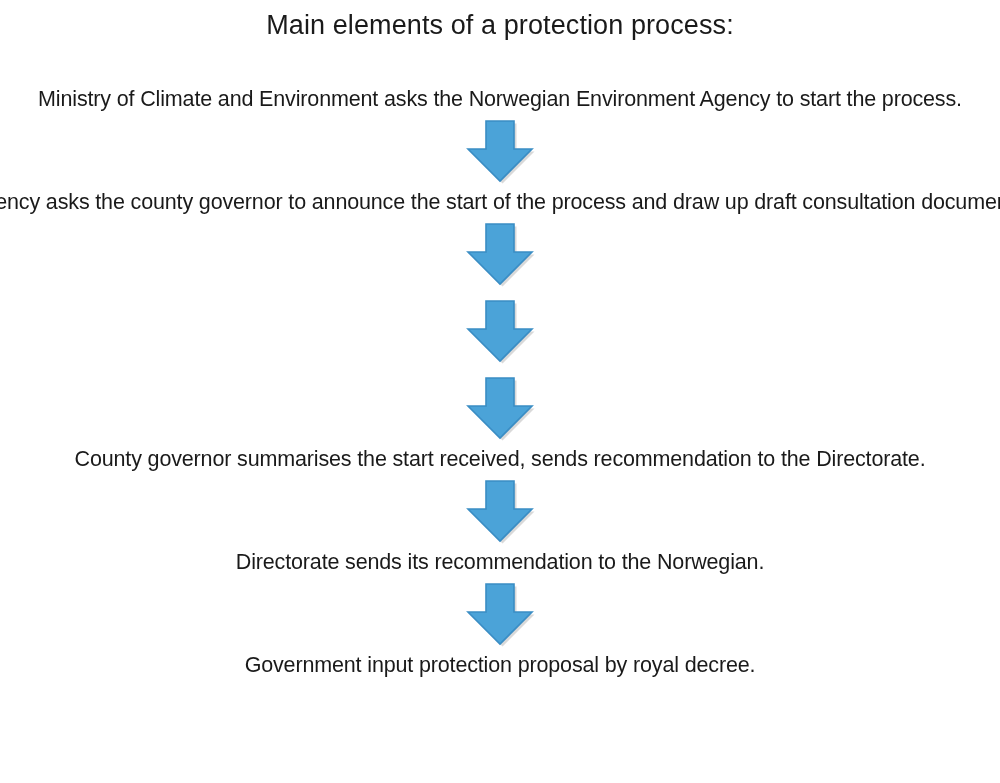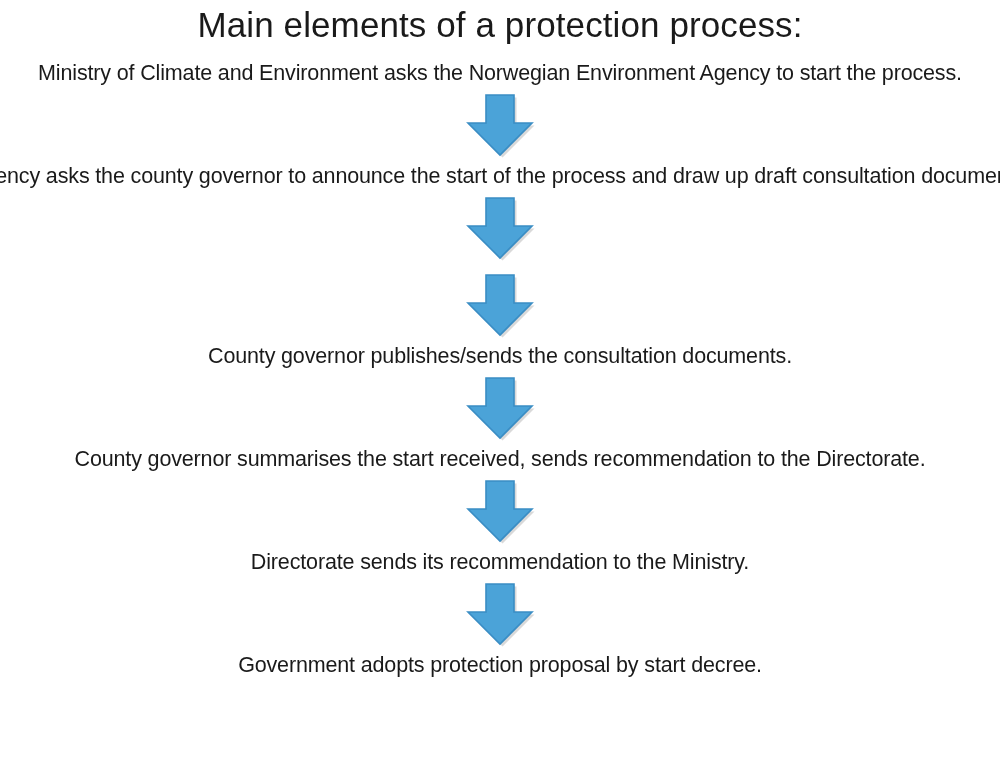"Main elements of a protection" .chart-title { font-size: 35px -> 27px }
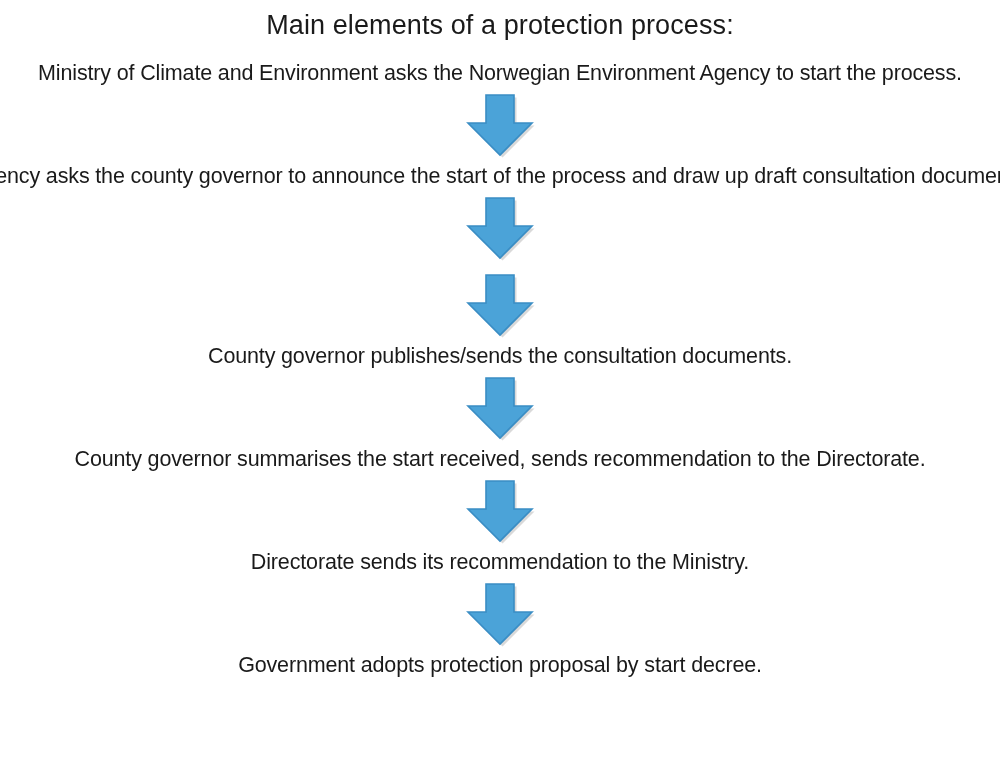"Ministry of Climate and Environment" .steps { margin-top: 16px -> 42px }
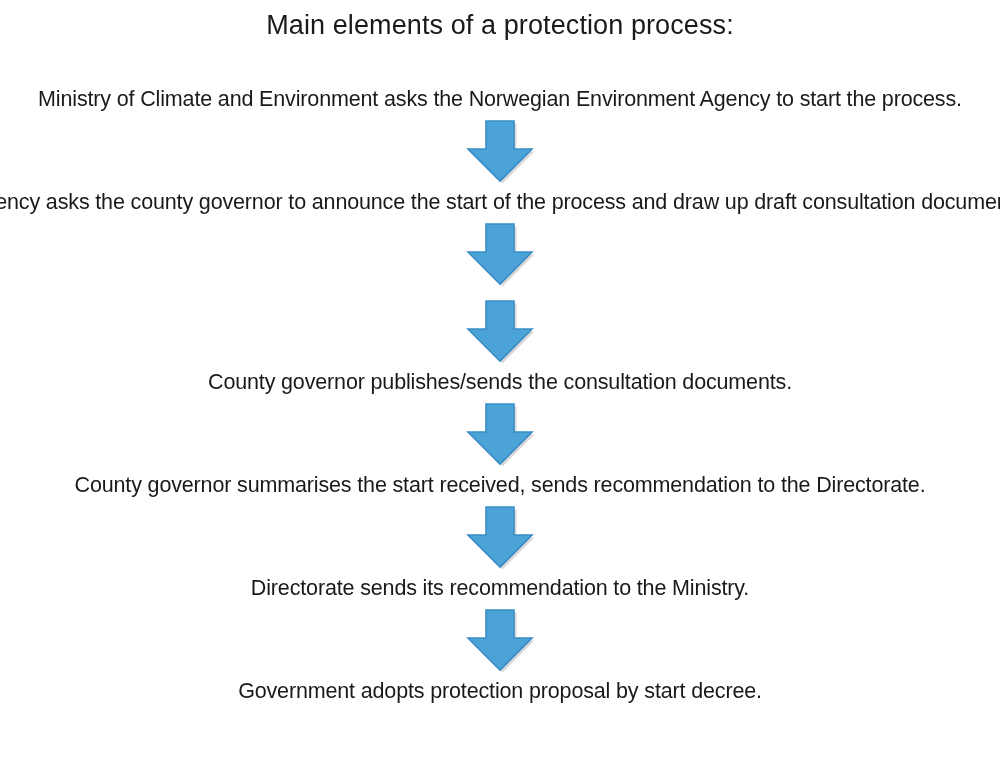"County governor publishes/sends the" div.step-text { html: <div>County governor publishes/sends the consultation documents.</div> -> none }
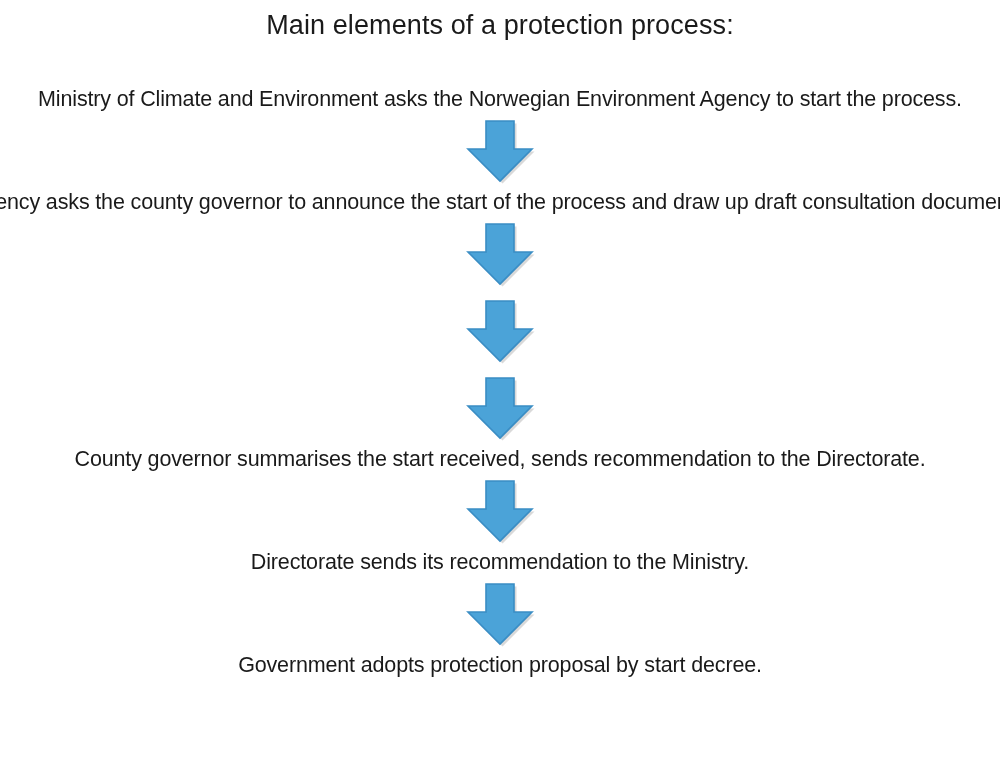"Directorate sends its recommendation to" div.step-text { text: Ministry -> Norwegian }
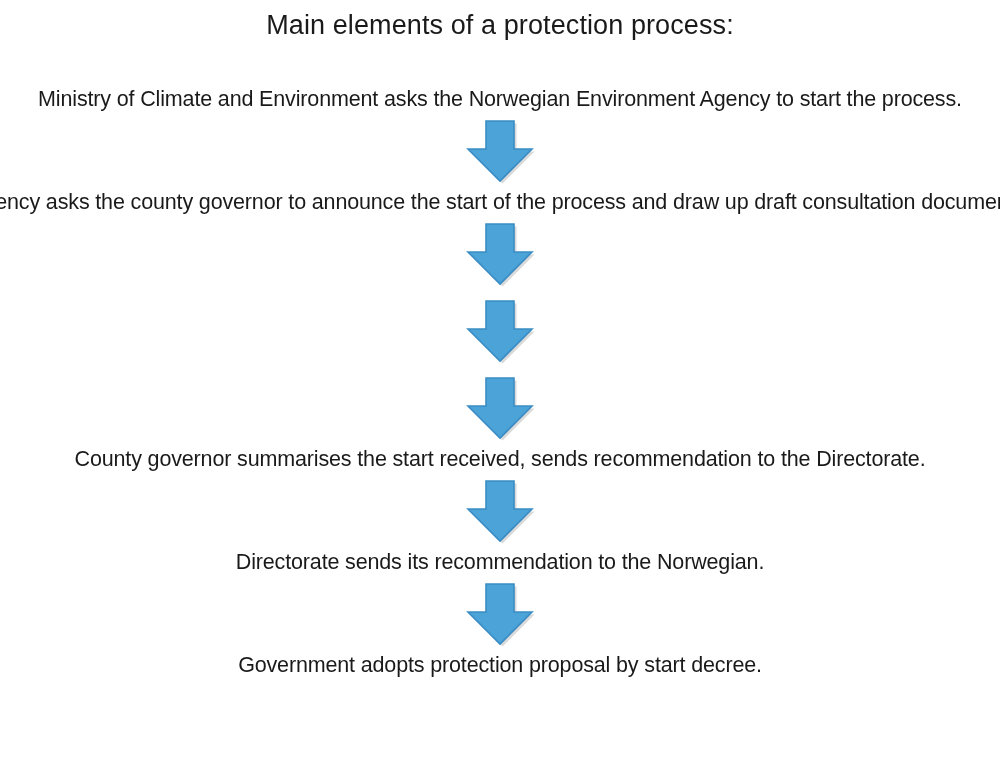"Government adopts protection proposal by" div.step-text { text: adopts protection proposal by start -> input protection proposal by royal }
